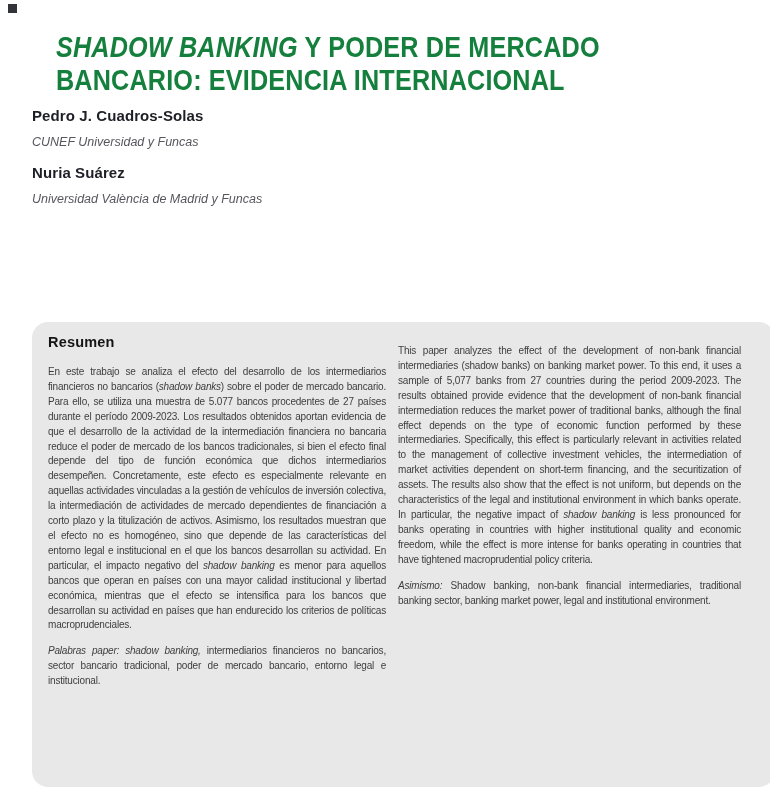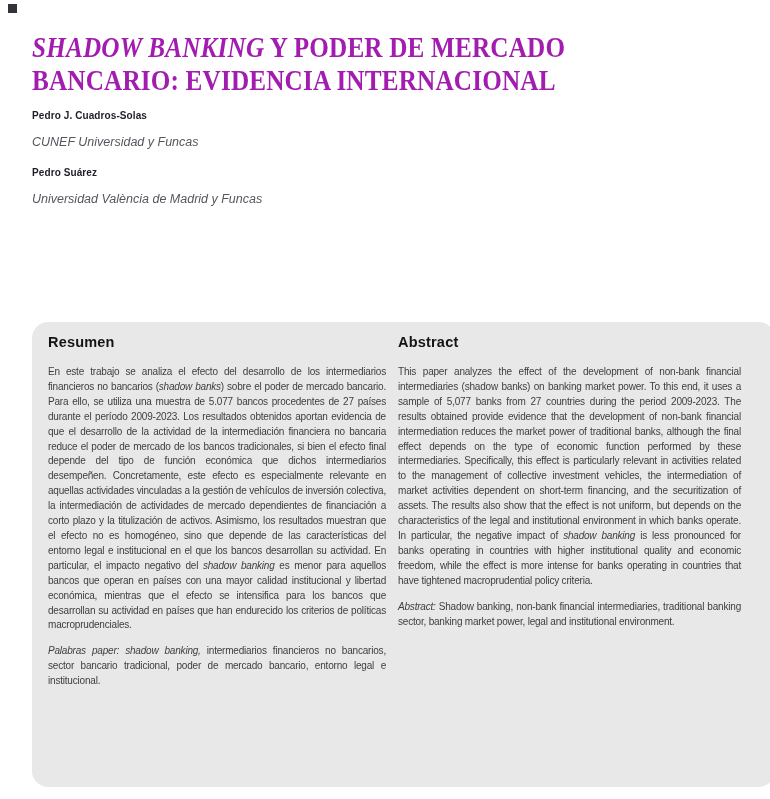"SHADOW BANKING Y PODER DE" .title { color: #a21caf -> #15803d; font-family: Liberation Serif, serif -> none; left: 32px -> 56px }
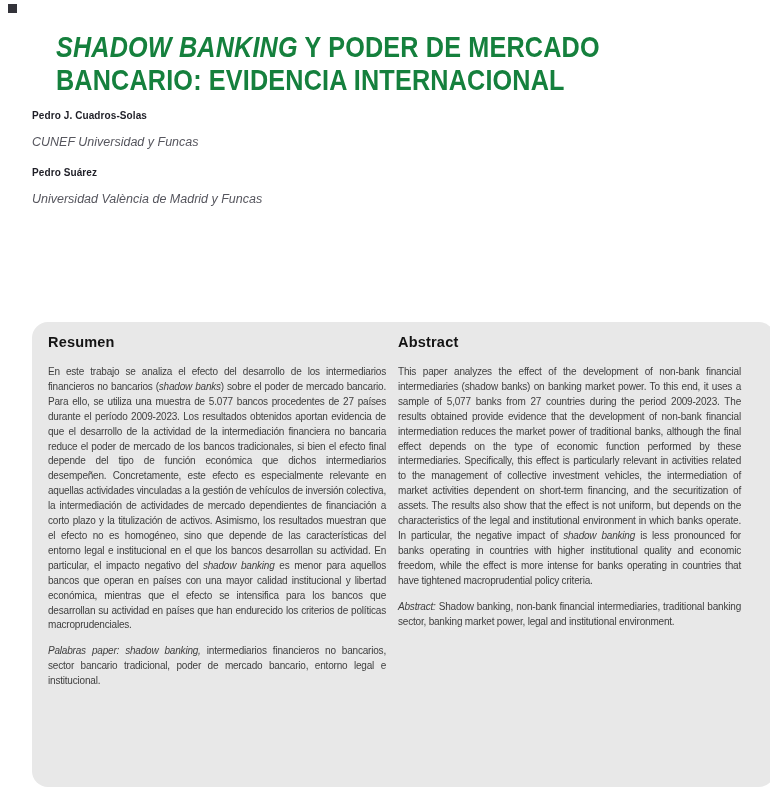"Pedro J. Cuadros-Solas" .author-name { font-size: 10px -> 15px }
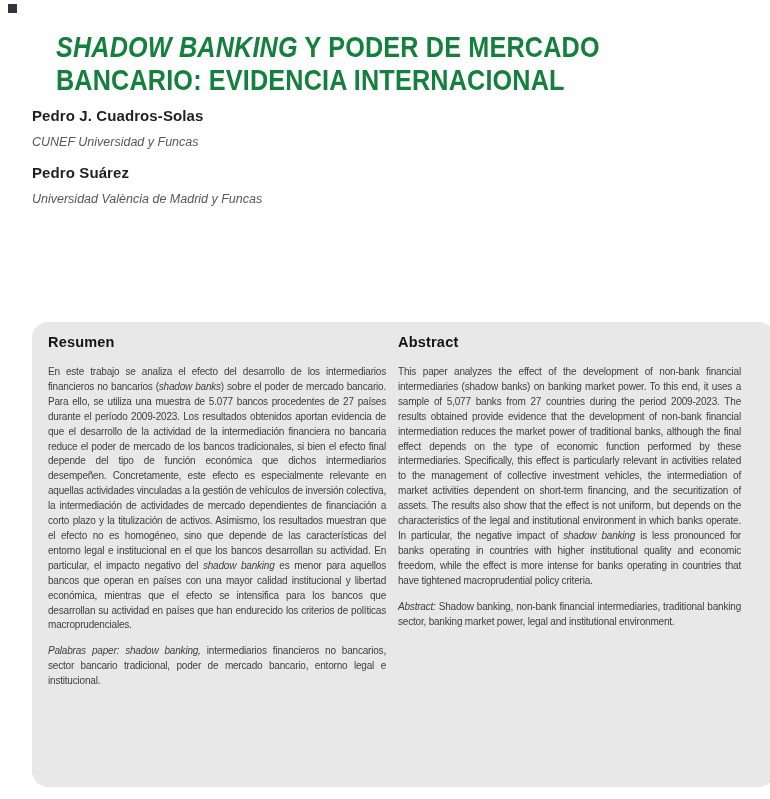"Pedro Suárez" div.author-name { text: Pedro -> Nuria }
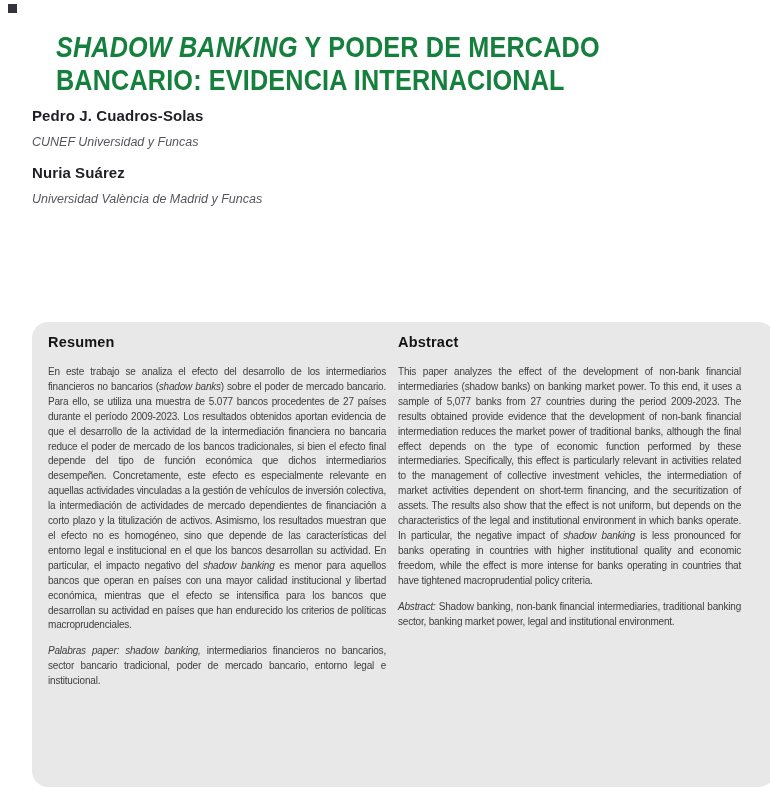"Abstract" h2.col-heading { html: <h2>Abstract</h2> -> none }
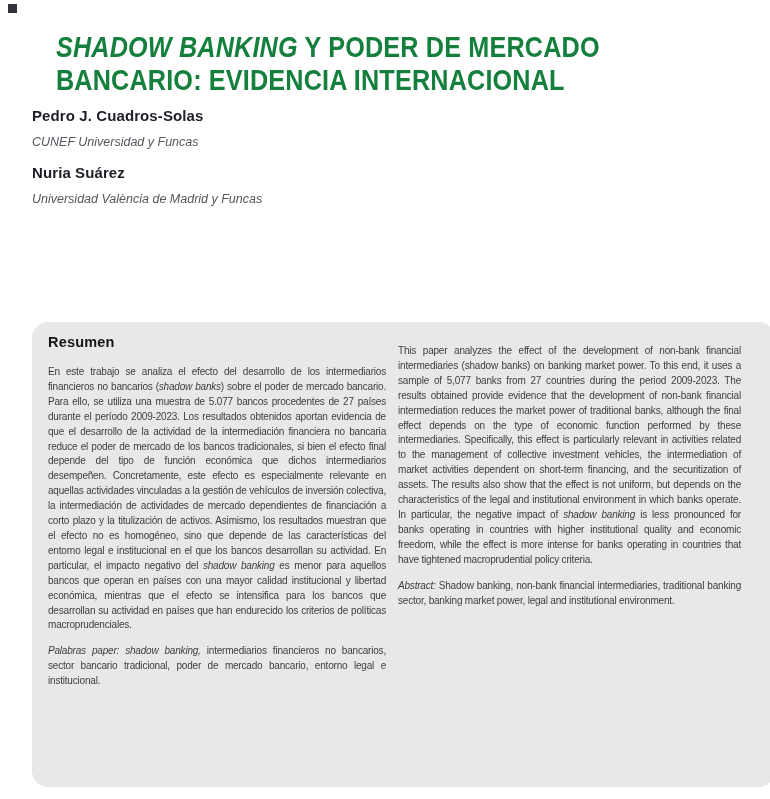"Abstract:" span { text: Abstract -> Asimismo }
